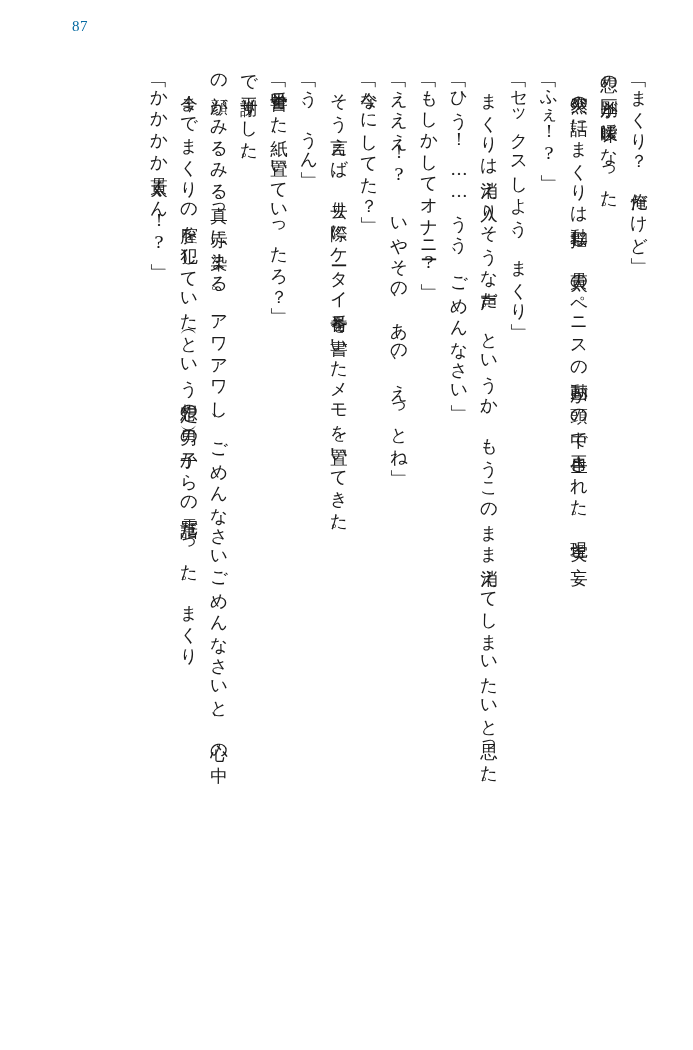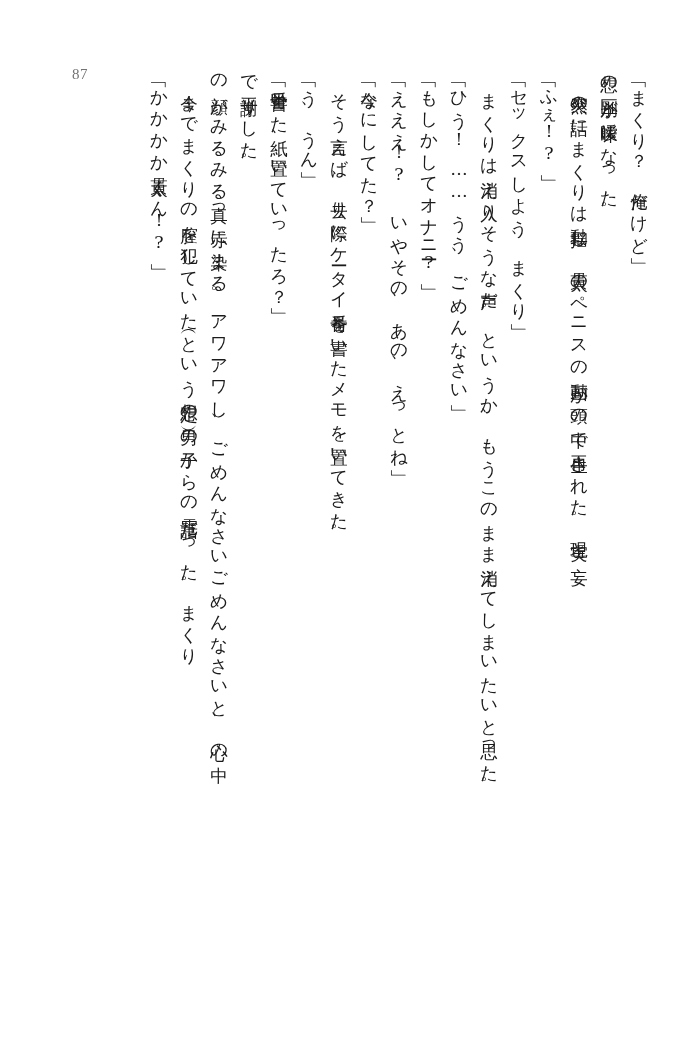"87" .page-number { color: #737373 -> #0369a1; margin-top: 48px -> none }
